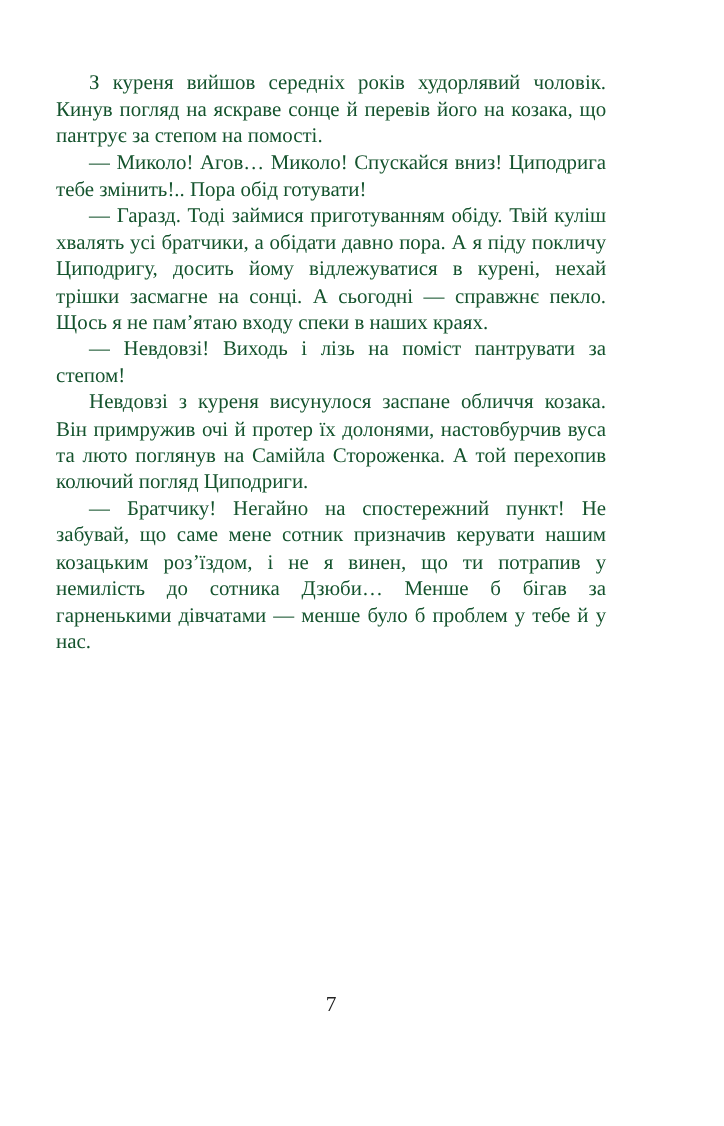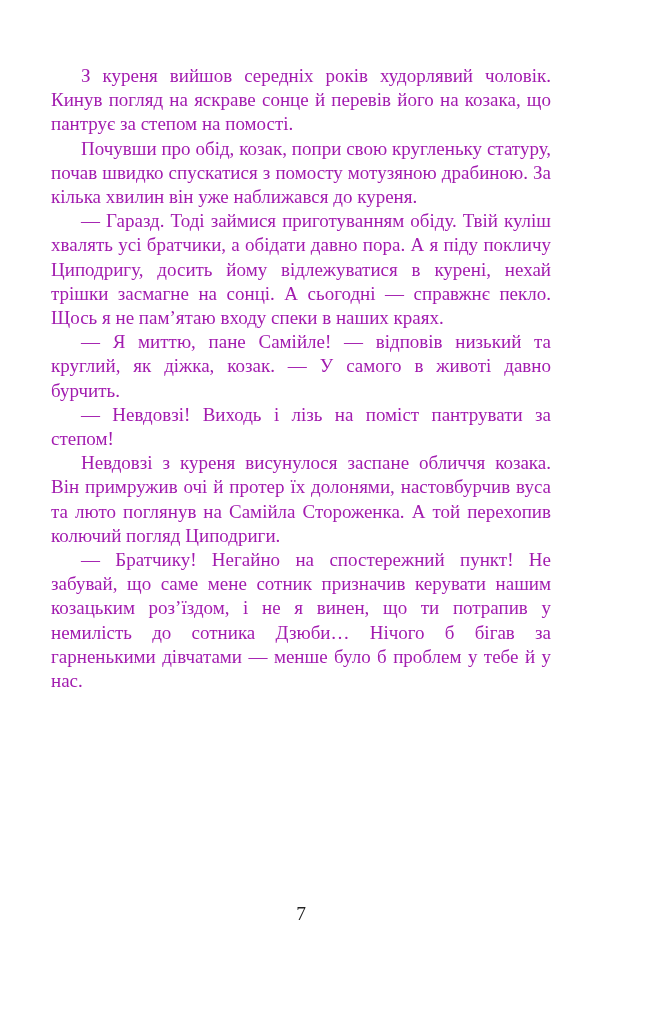"З куреня вийшов середніх років" .text-block { color: #a21caf -> #14532d }
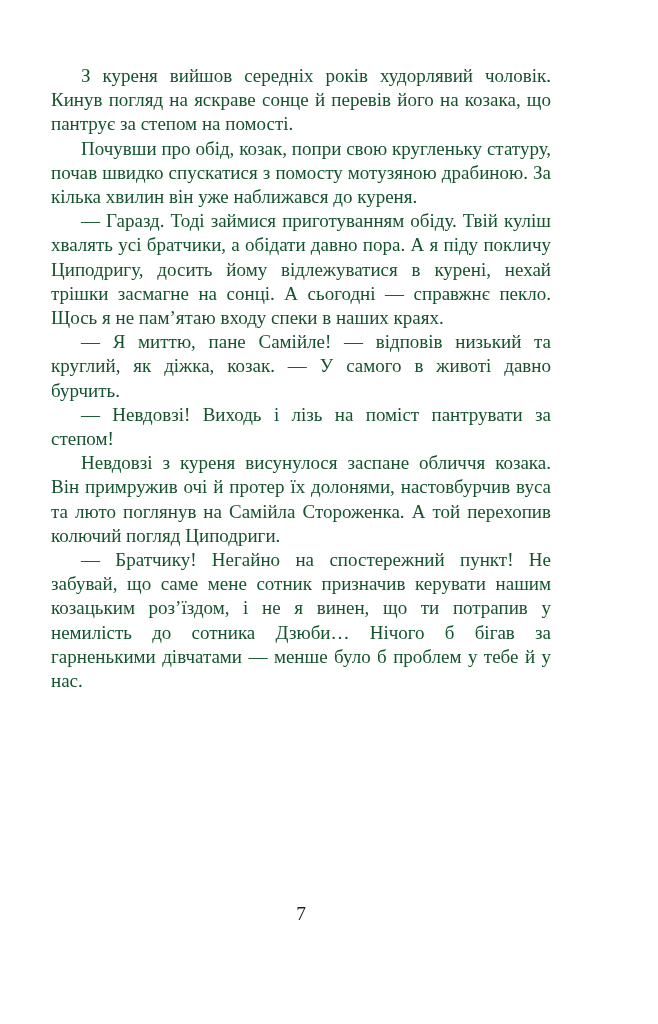"— Миколо! Агов… Миколо! Спускайся" p.para { html: none -> <p>— Миколо! Агов… Миколо! Спускайся вниз! Циподрига тебе змінить!.. Пора обід готувати!</p> }
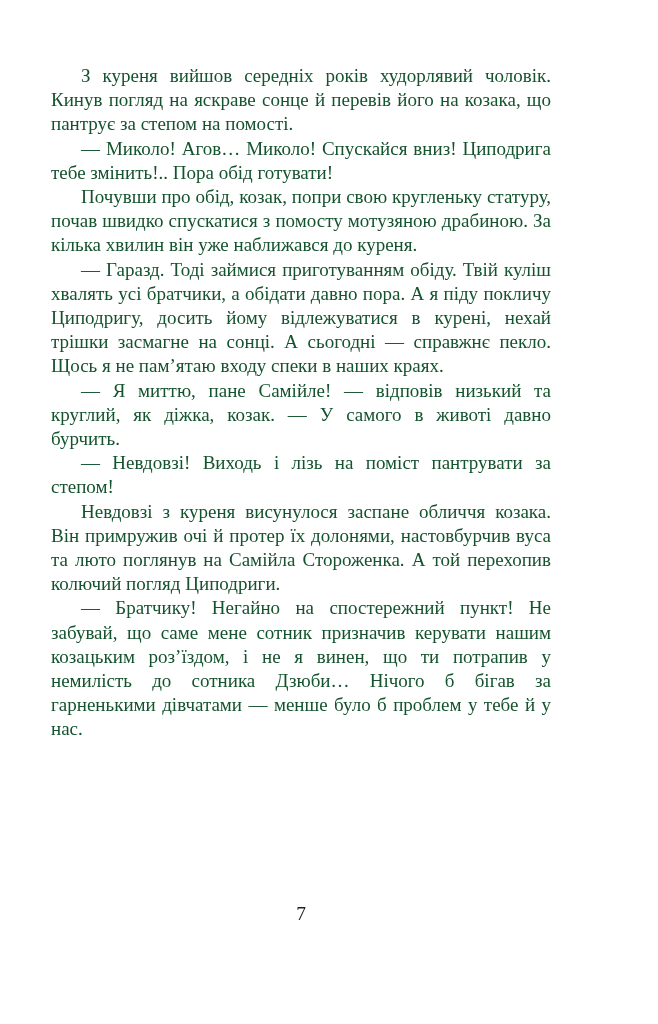"Почувши про обід, козак, попри" p.para { html: <p>Почувши про обід, козак, попри свою кругленьку статуру, почав швидко спускатися з помосту мотузяною драбиною. За кілька хвилин він уже наближався до куреня.</p> -> none }
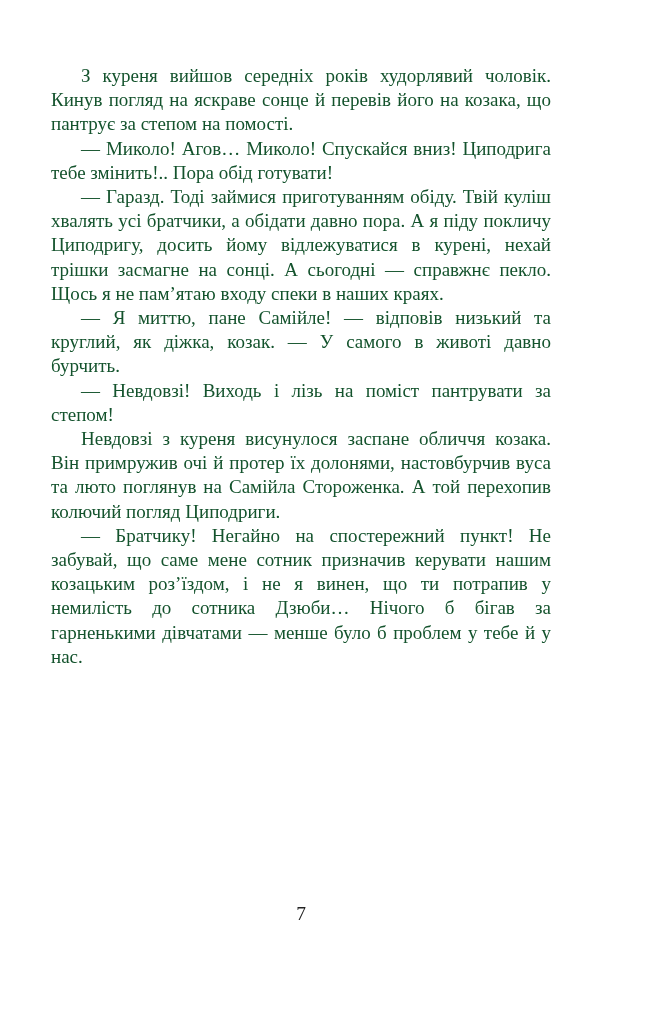"— Я миттю, пане Самійле!" p.para { html: <p>— Я миттю, пане Самійле! — відповів низький та круглий, як діжка, козак. — У самого в животі давно бурчить.</p> -> none }
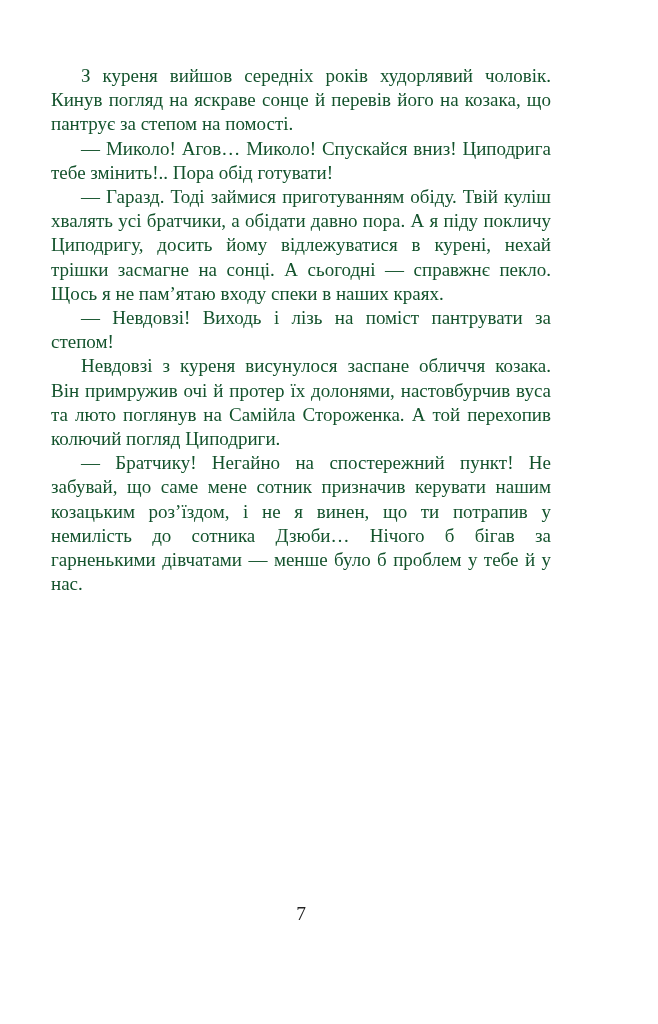"— Братчику! Негайно на спостережний" p.para { text: Нічого -> Менше }
